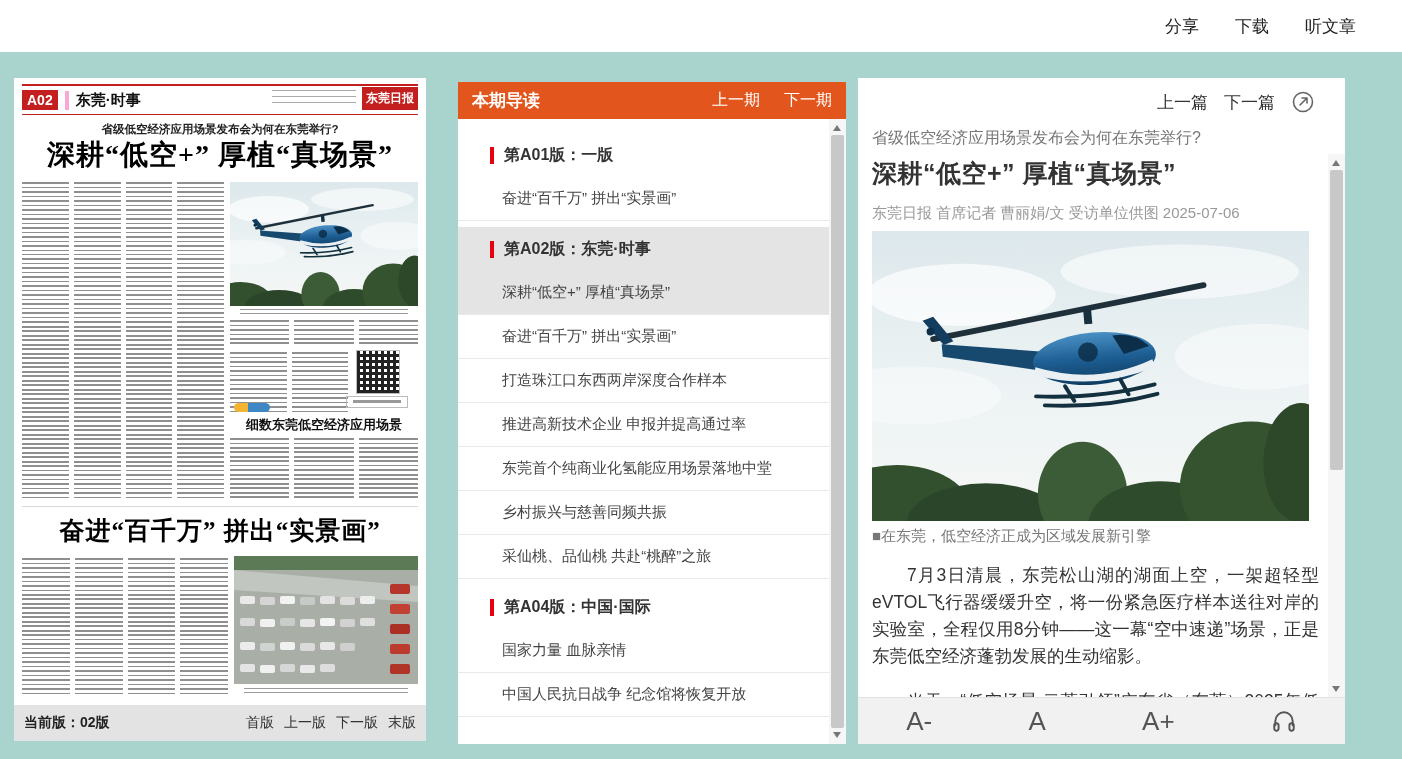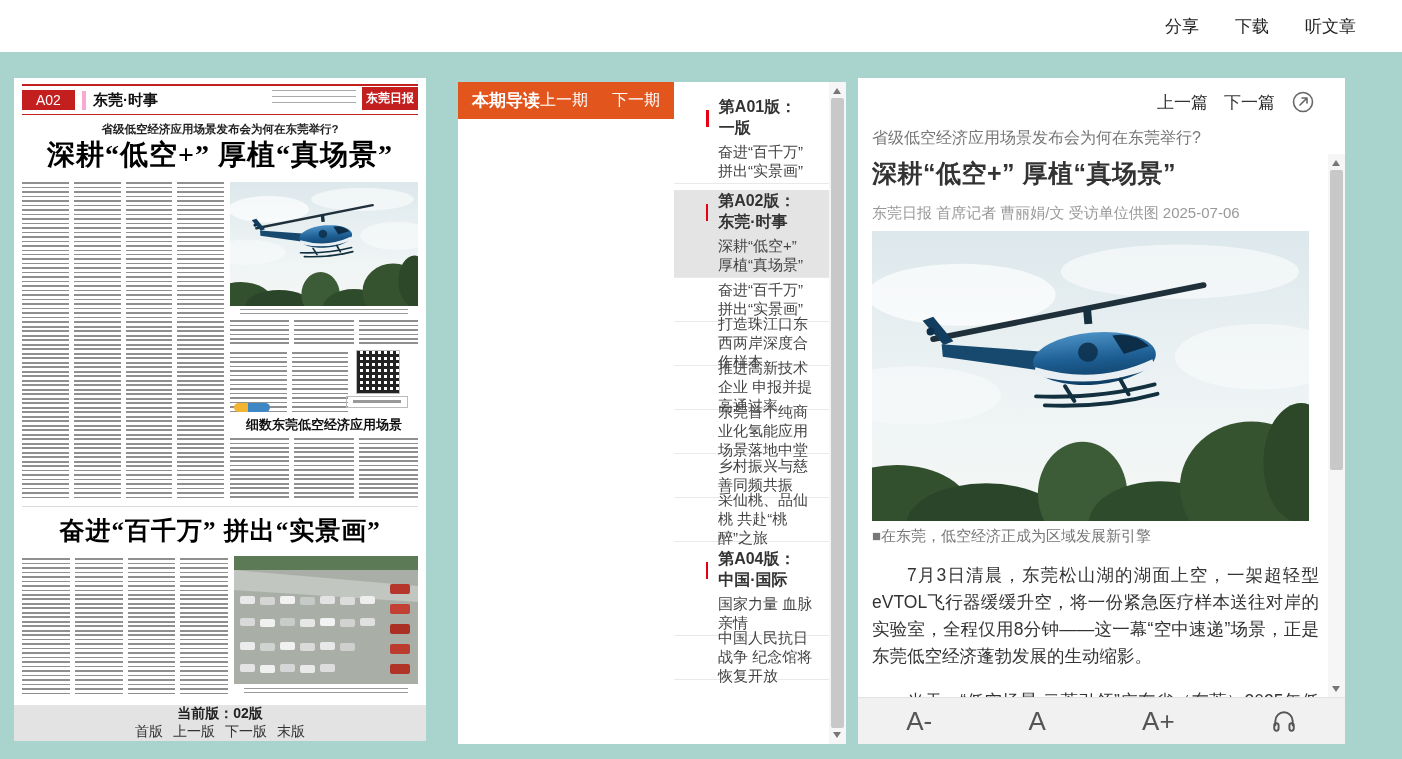"A02" .p-tag { font-weight: normal -> bold; padding: 1px 14px -> 1px 5px }
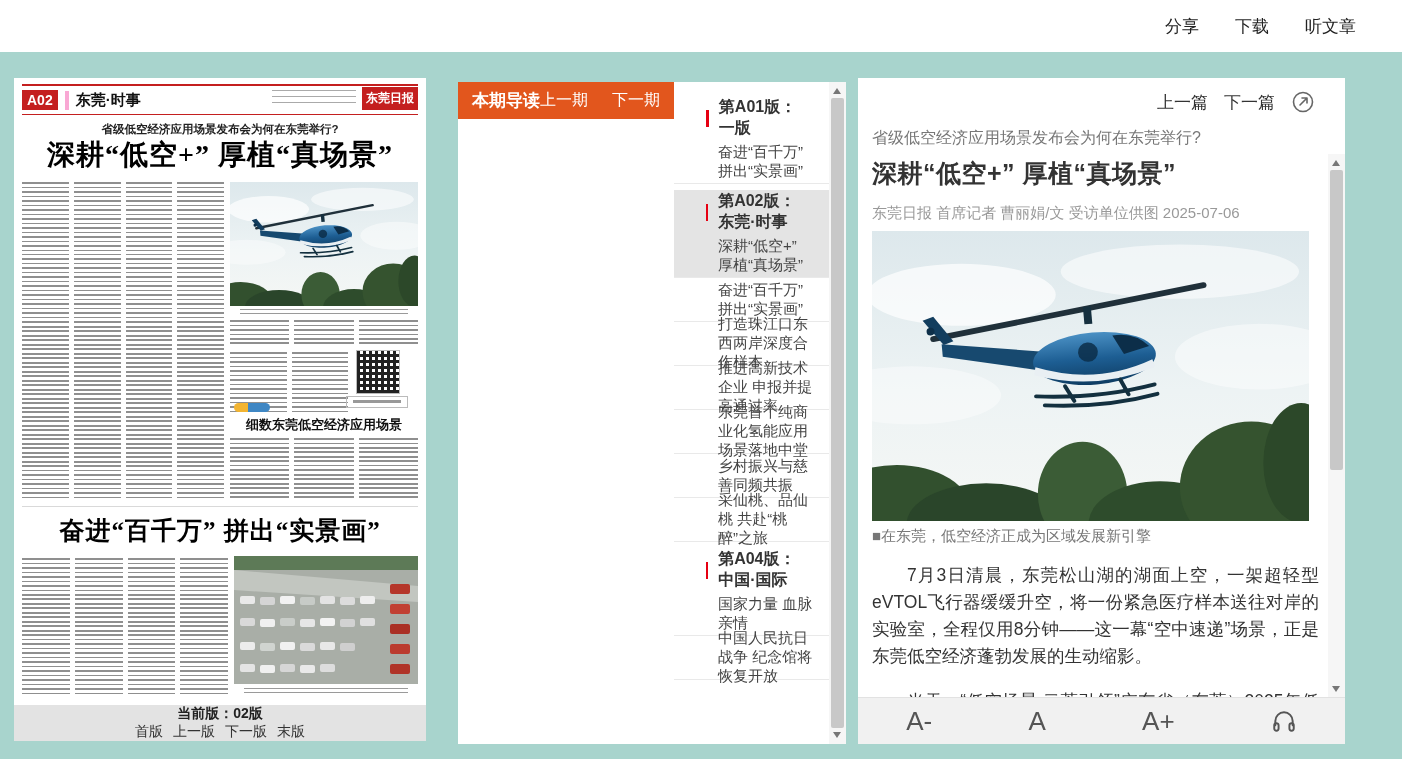"本期导读" .toc { flex-direction: row -> column }
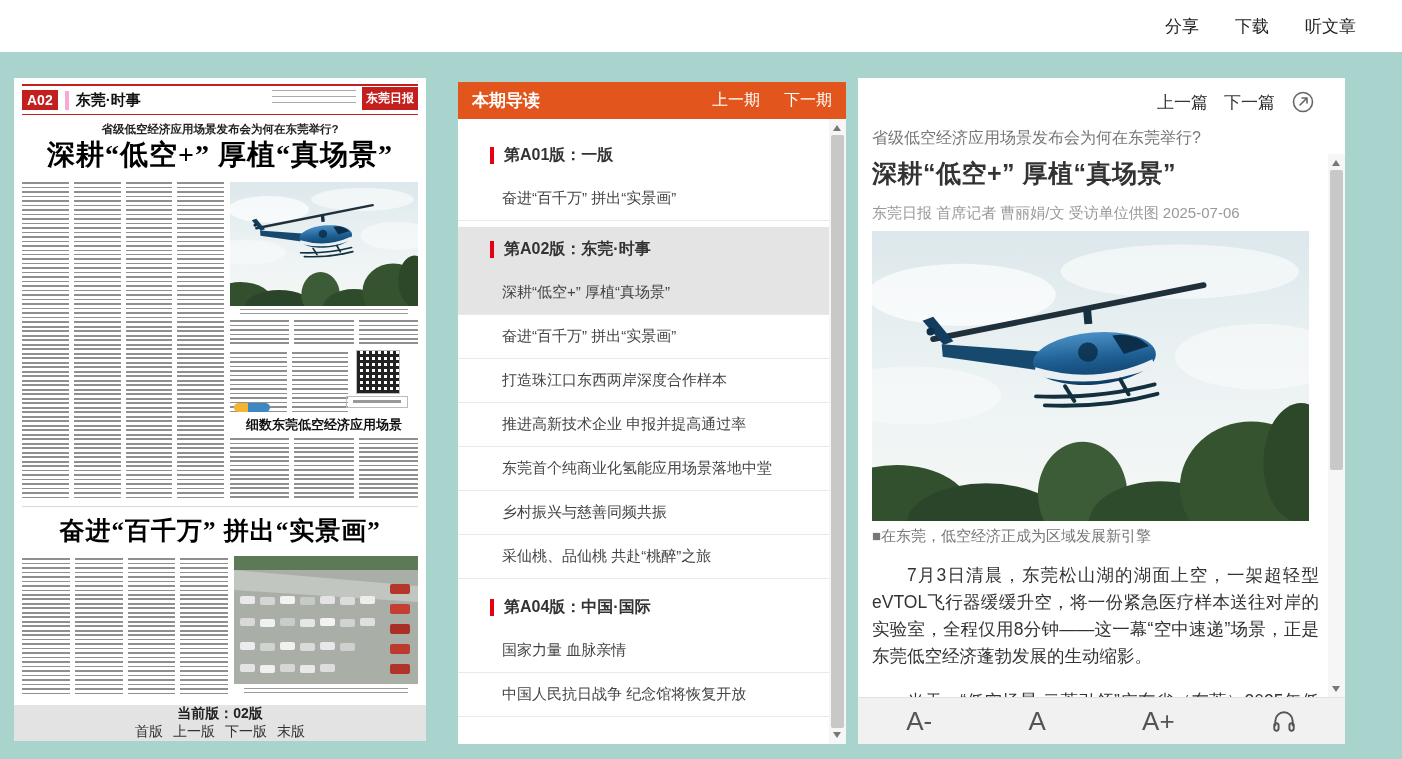"当前版：02版" .p-footer { flex-direction: column -> none }
